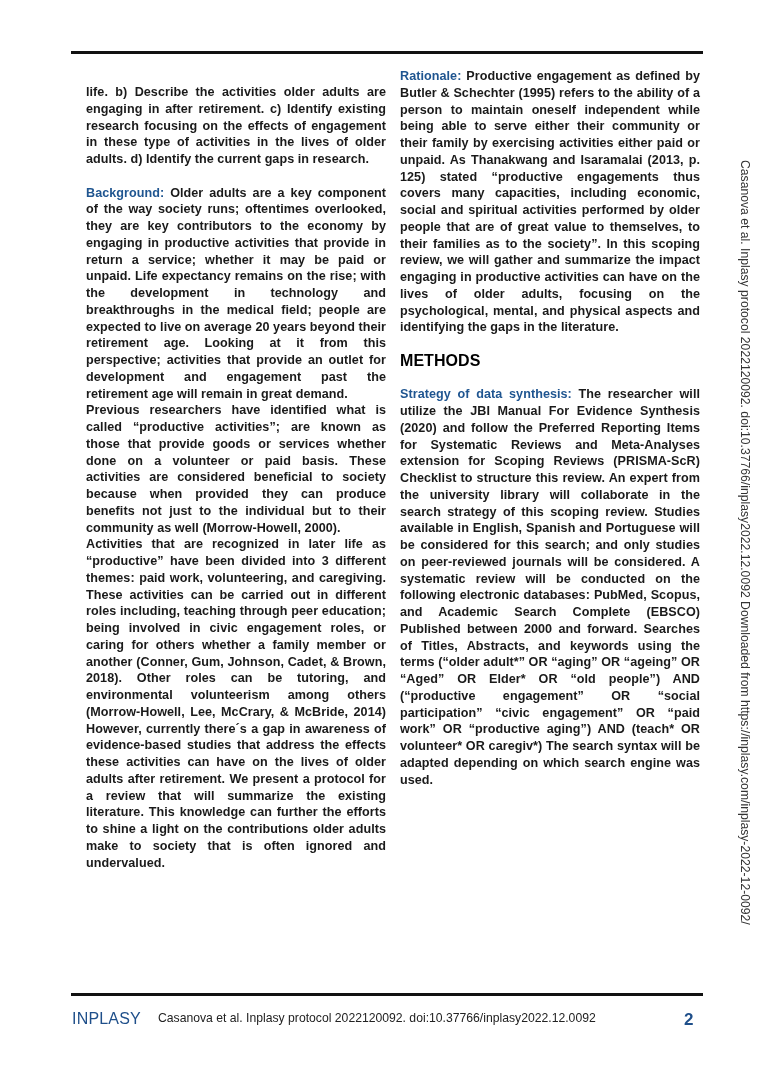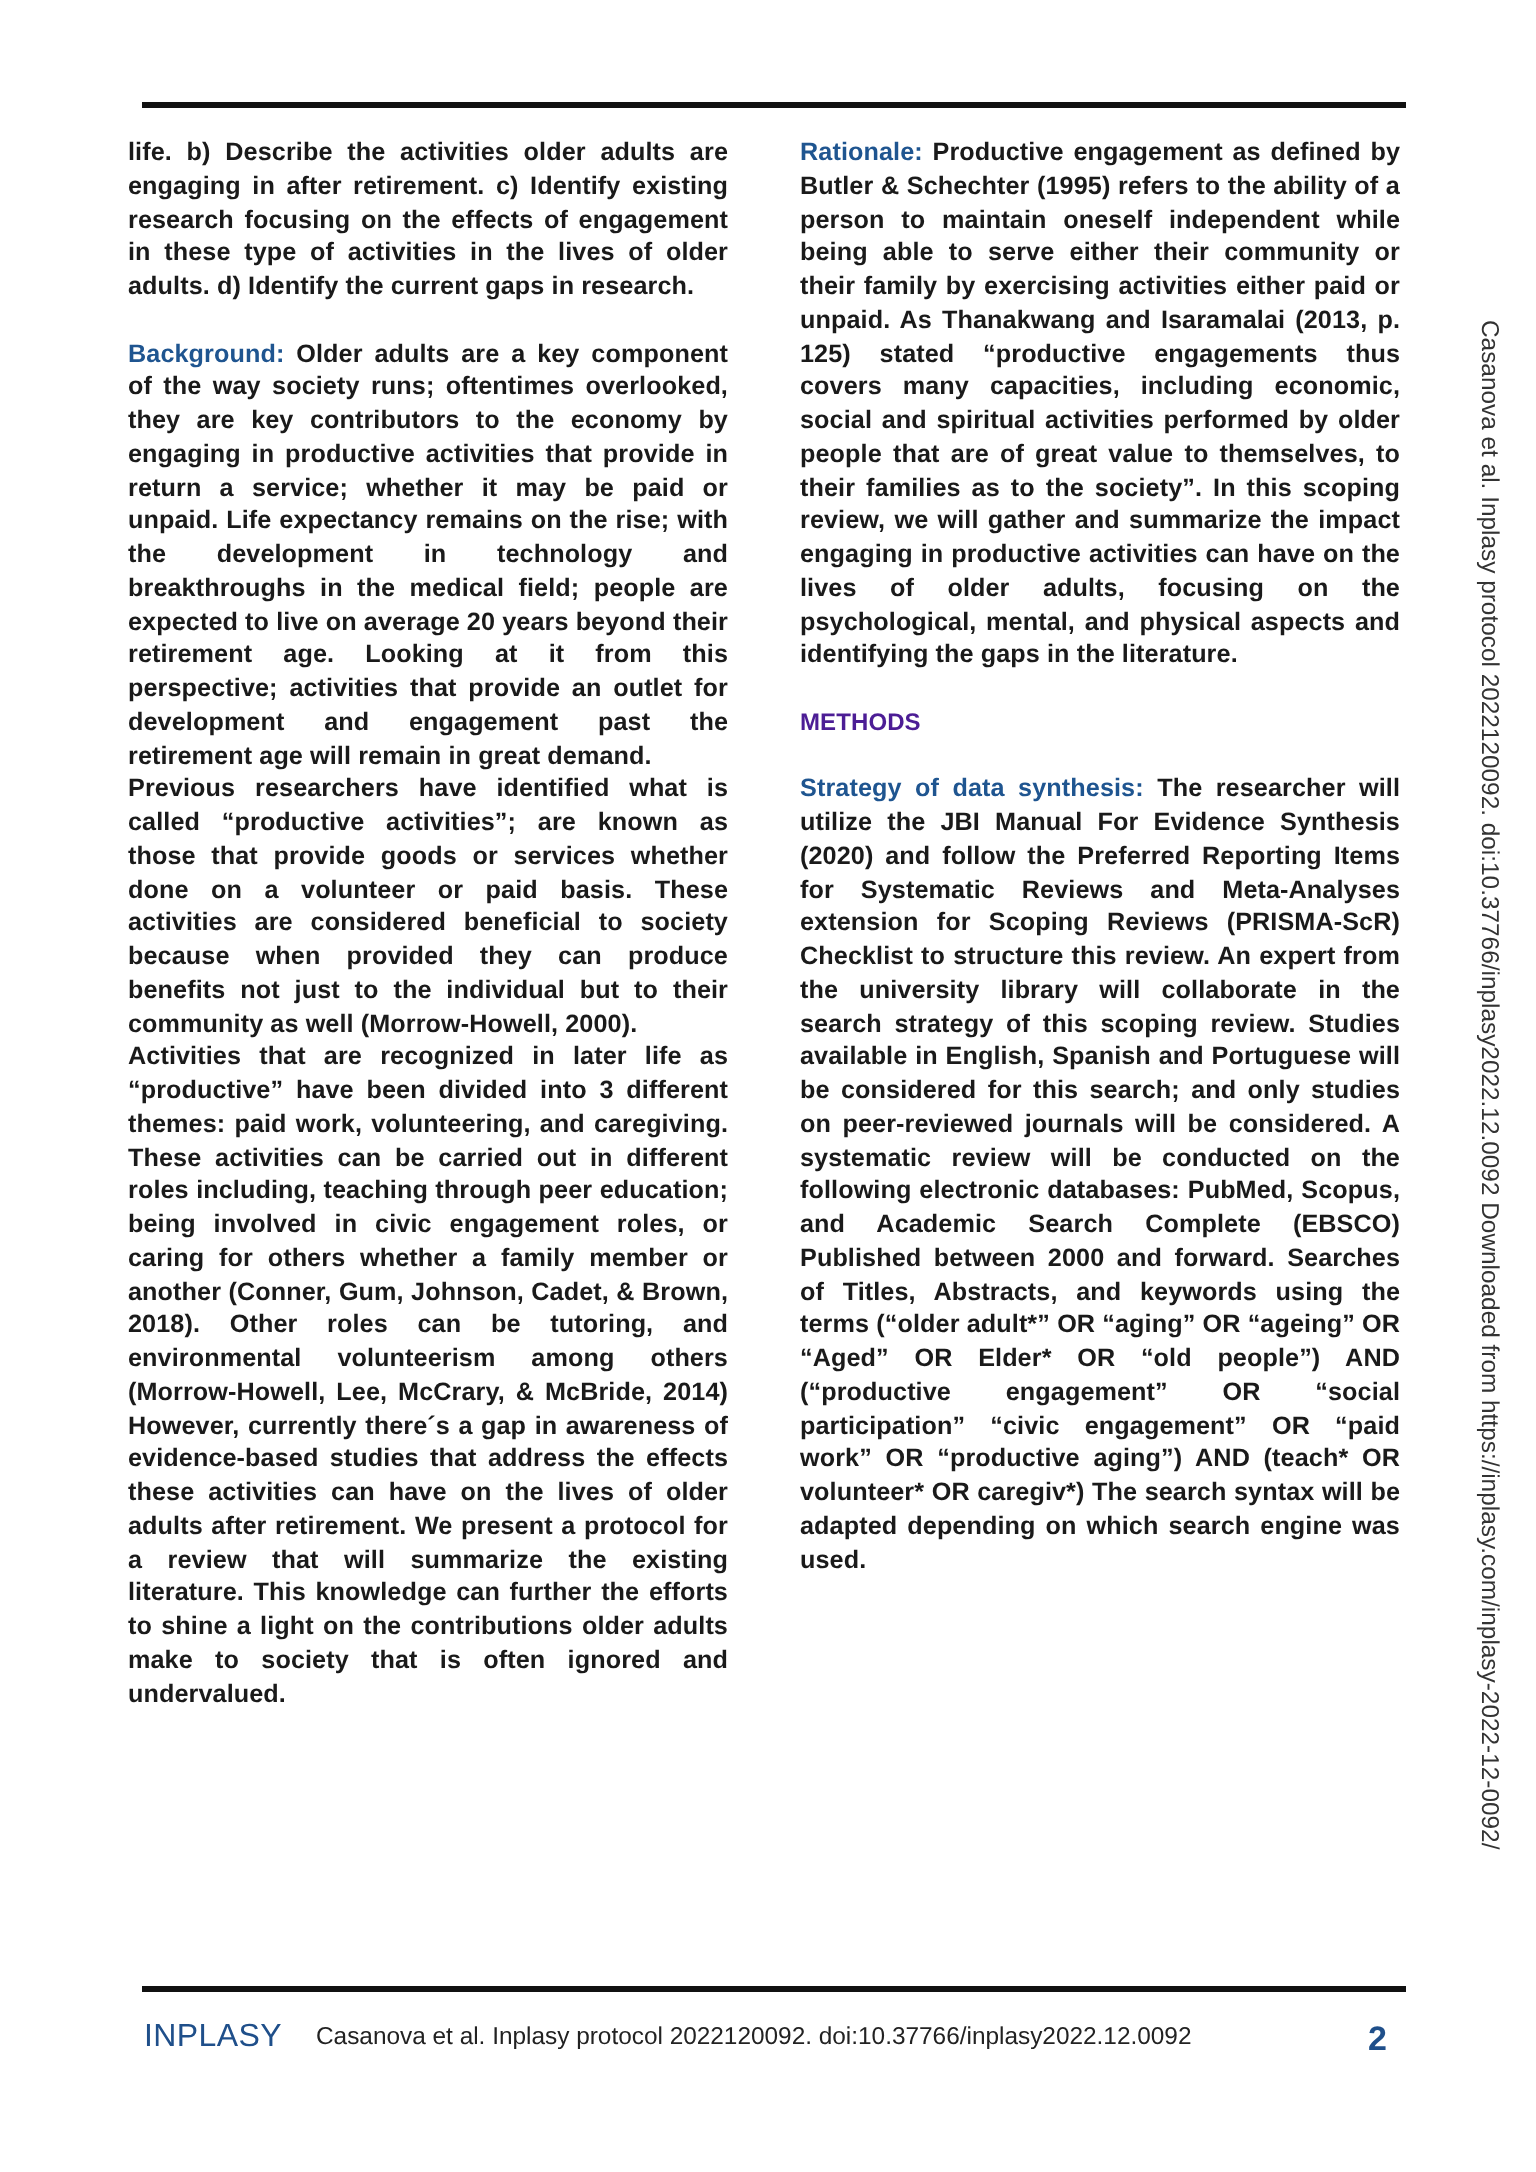"life. b) Describe the activities" .col-left { left: 64px -> 86px; margin-top: none -> 16px }
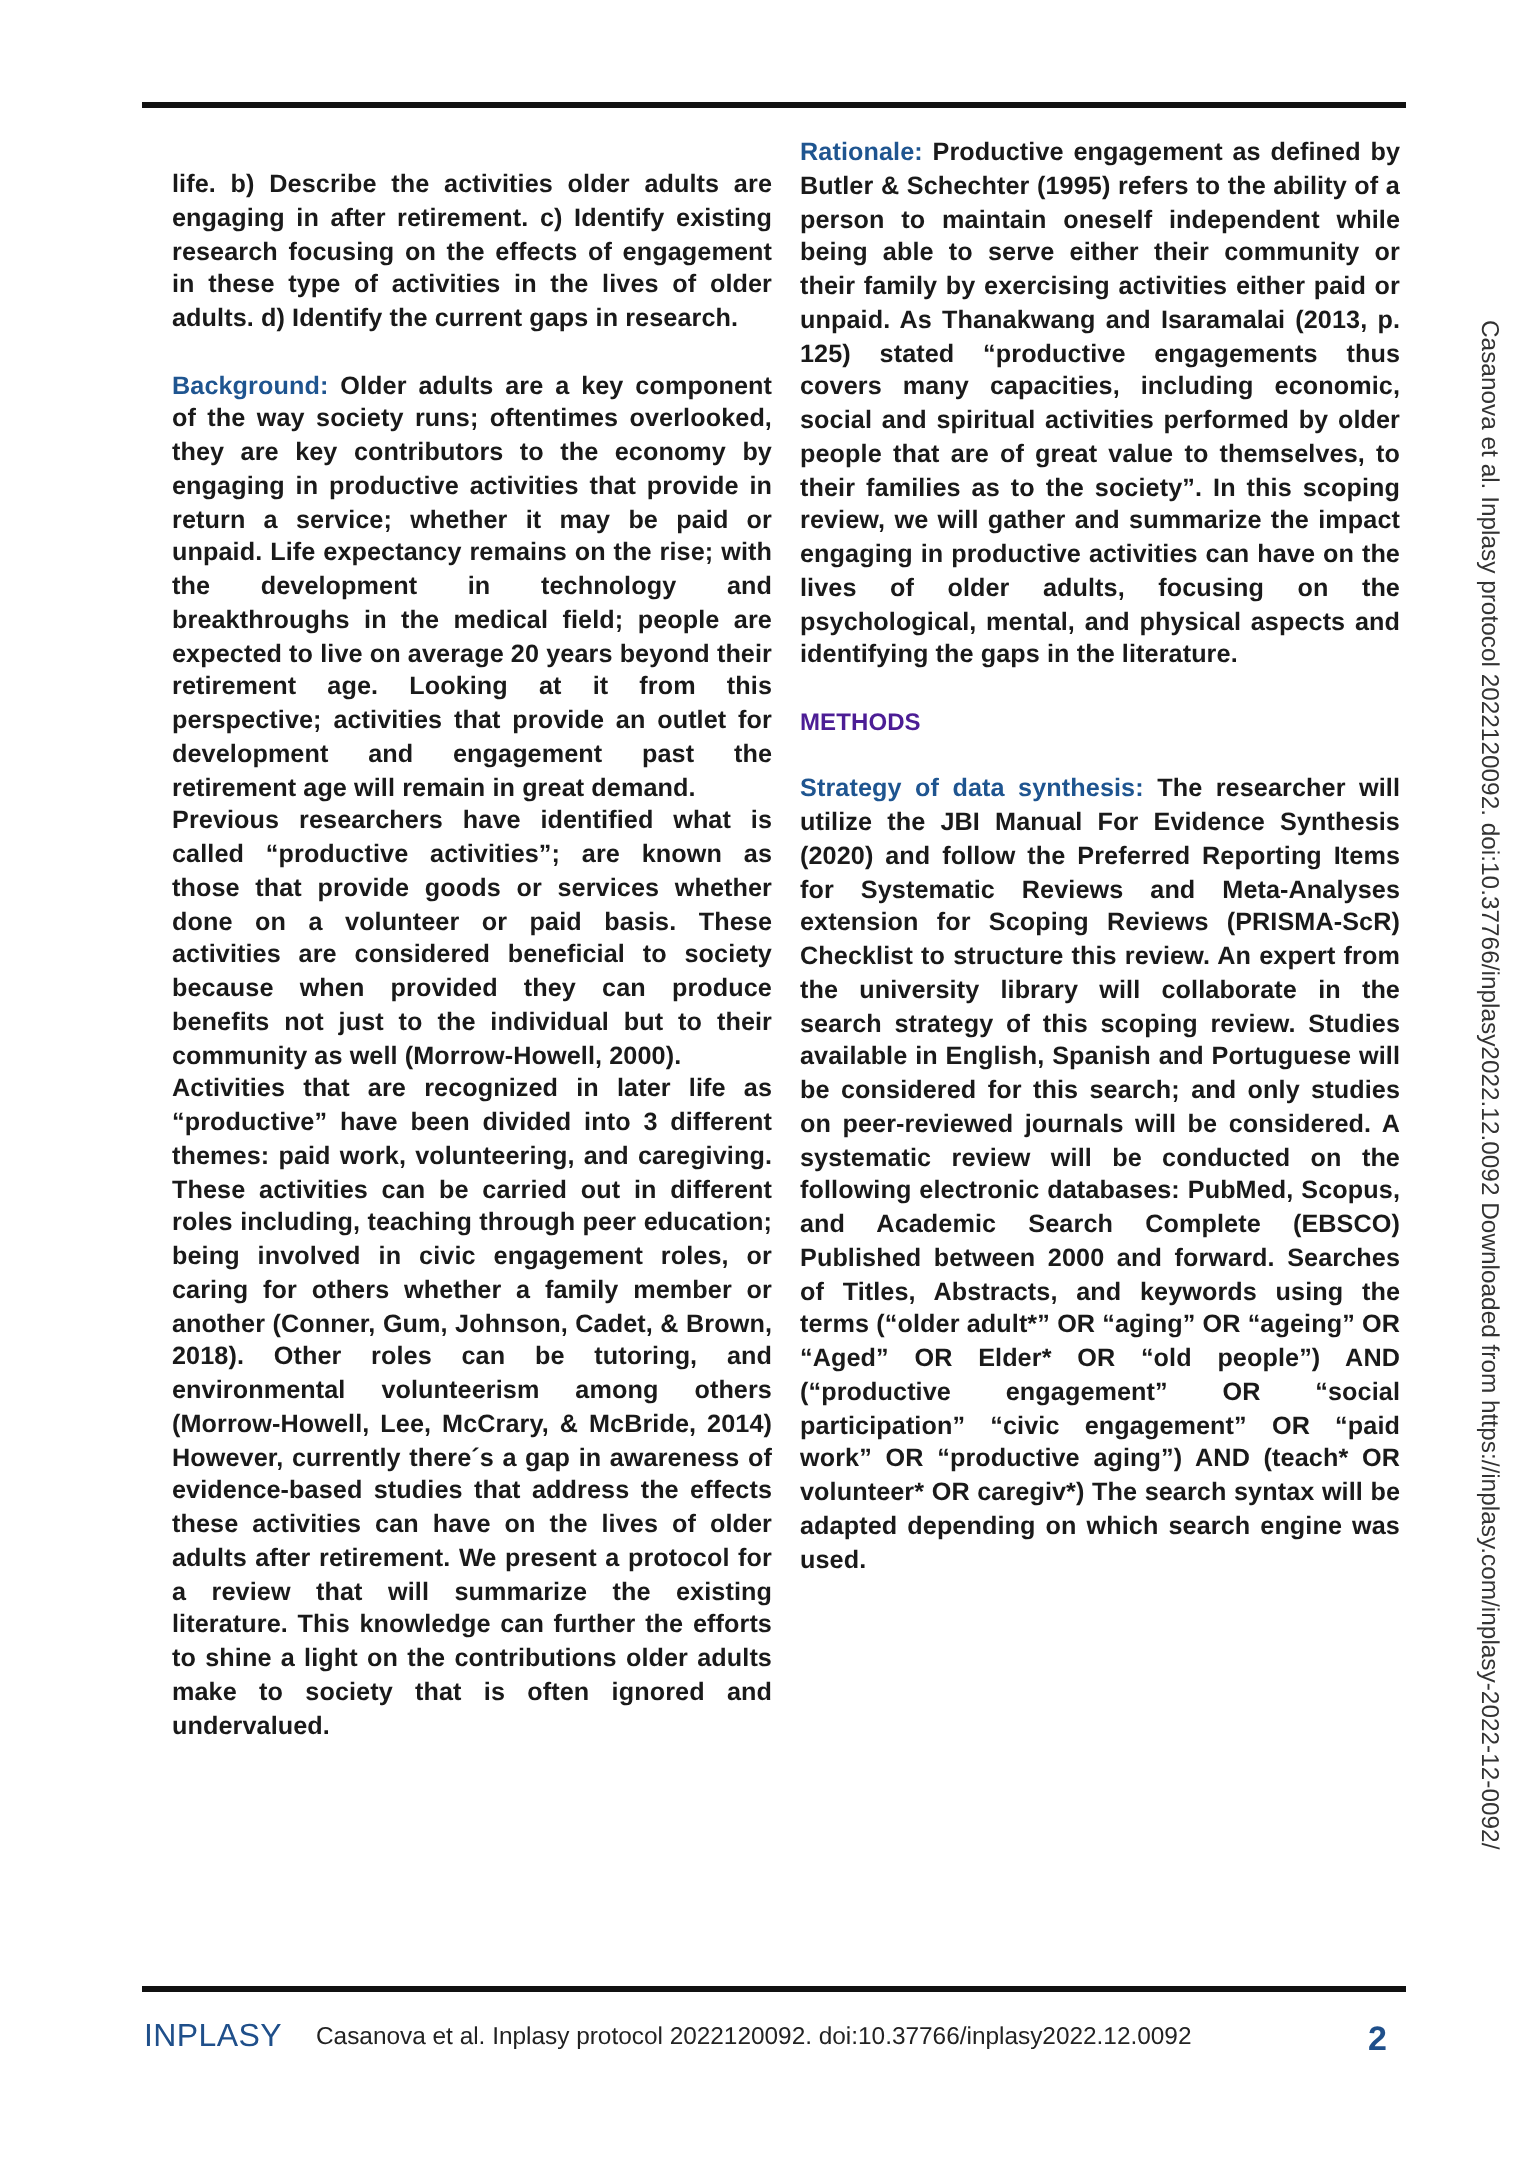"METHODS" .section-heading { color: #4c1d95 -> #000000; font-size: 12px -> 16px }
